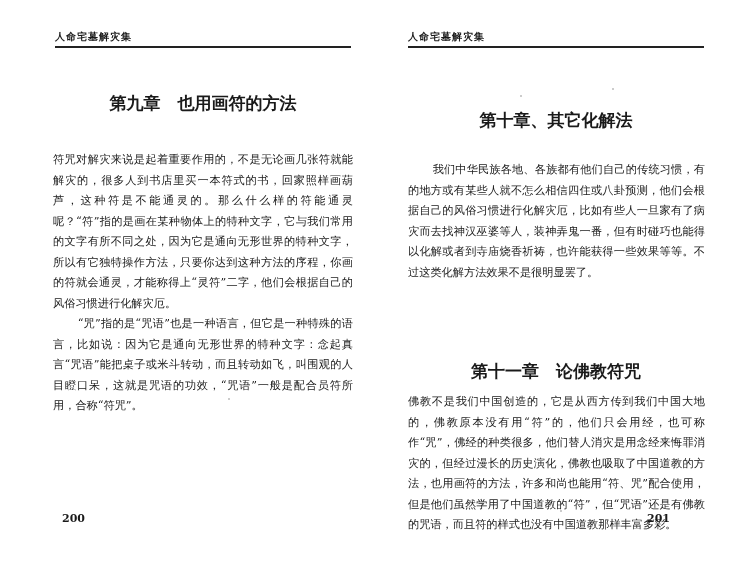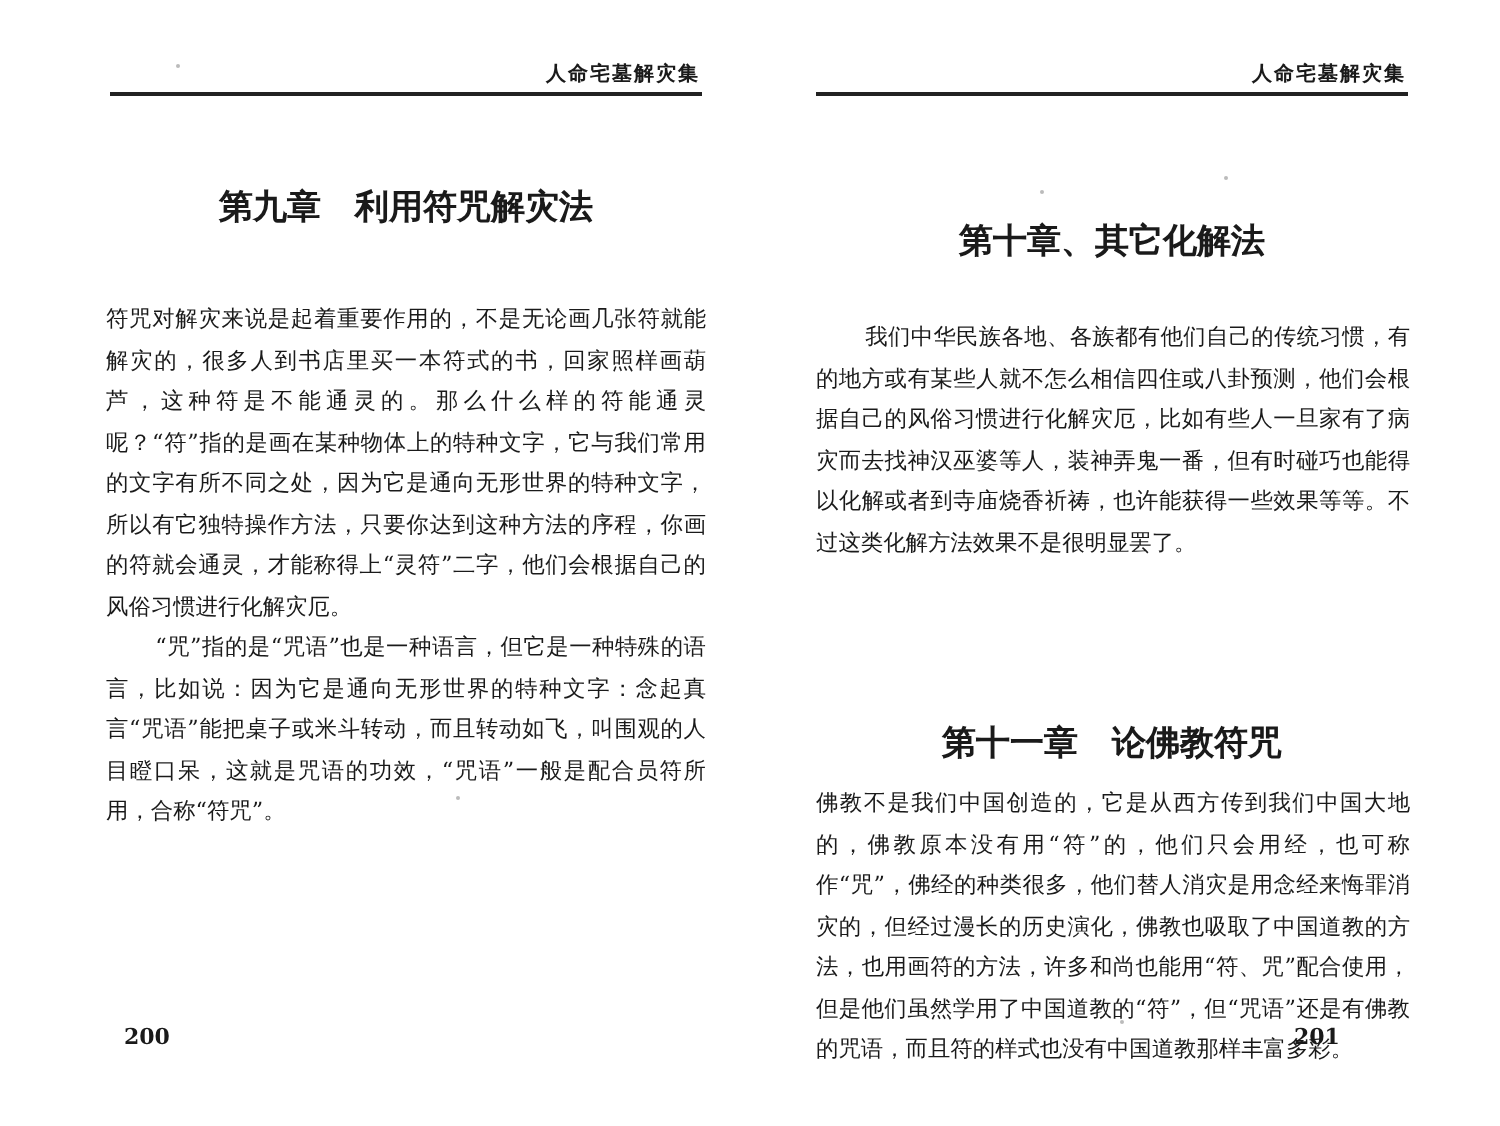"人命宅墓解灾集" .running-header { text-align: right -> left }
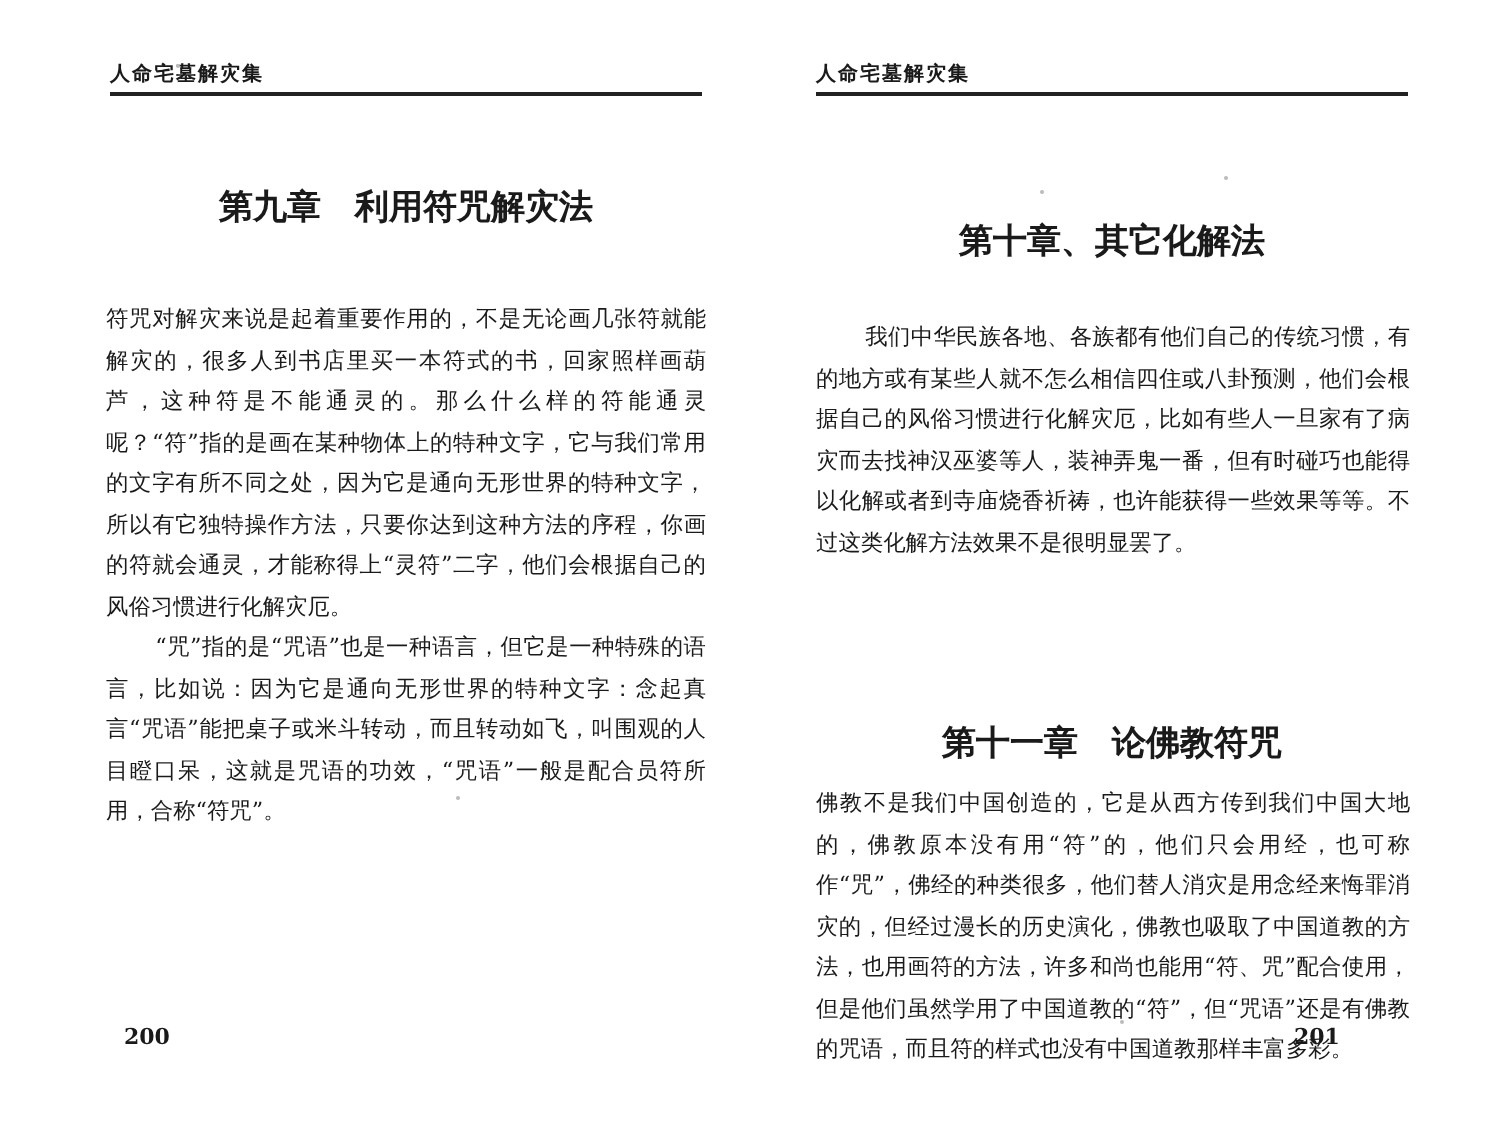"第九章 利用符咒解灾法" div.chapter-title { text: 利用符咒解灾 -> 也用画符的方 }
